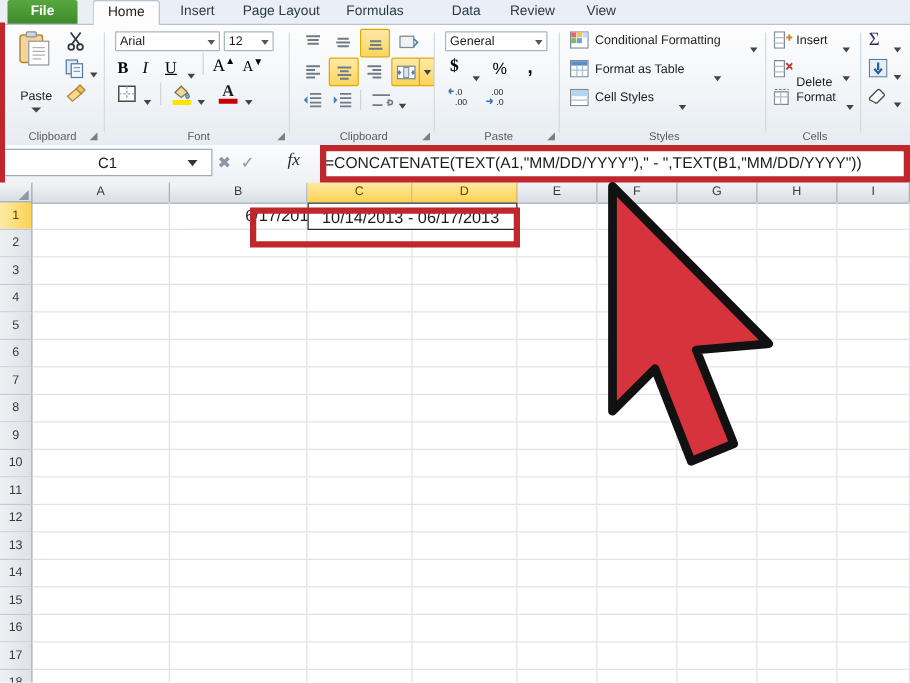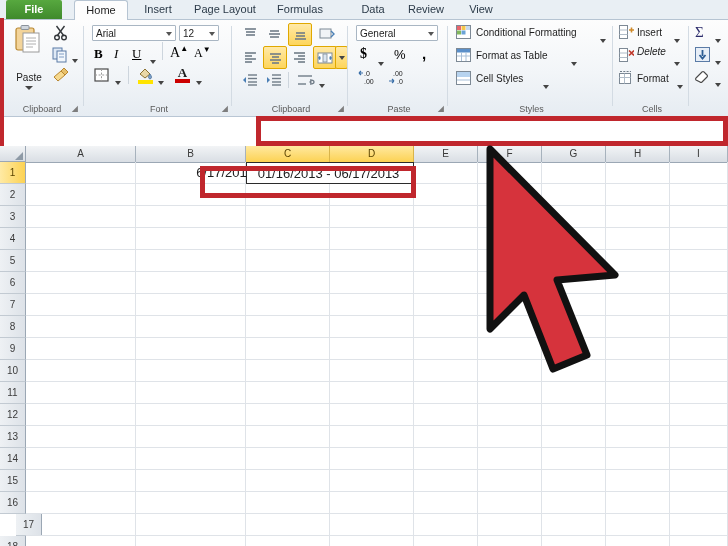"Delete" div.cap { font-style: italic -> none; top: 26px -> 41px }
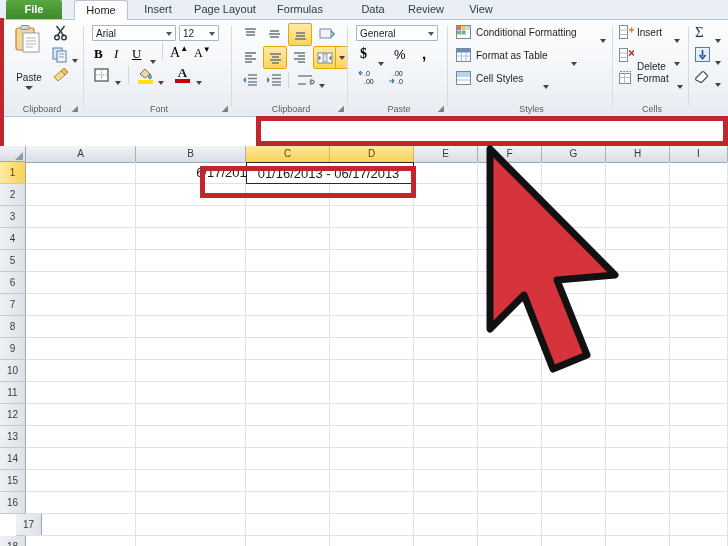"C1" div.fbar { html: none -> <div> <div>C1</div> <div></div> <div>✖&nbsp;✓</div> <div>fx</div> <div>=CONCATENATE(TEXT(A1,"MM/DD/YYYY")," - ",TEXT(B1,"MM/DD/YYYY"))</div> </div> }
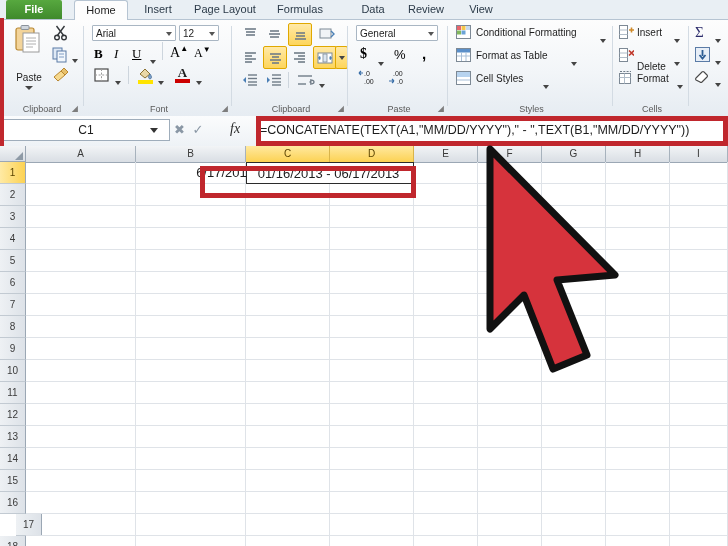"01/16/2013 - 06/17/2013" div.gridcell { text: 01/16/2013 -> 10/14/2013 }
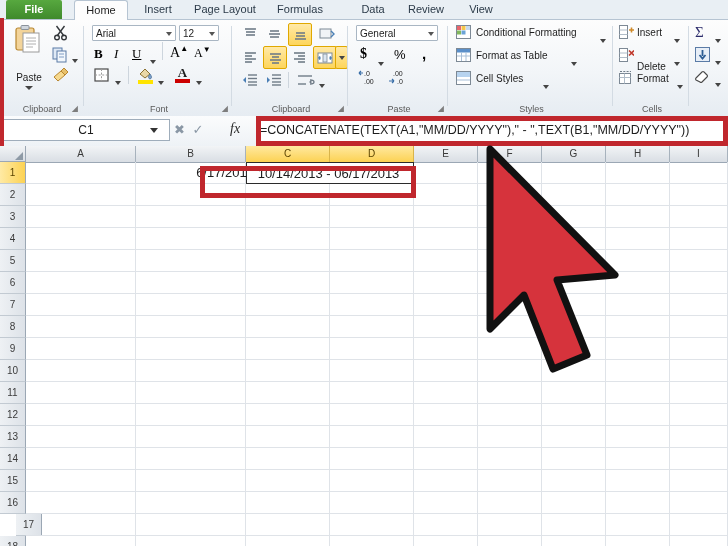"17" div.rowhdr { margin-left: 16px -> none }
